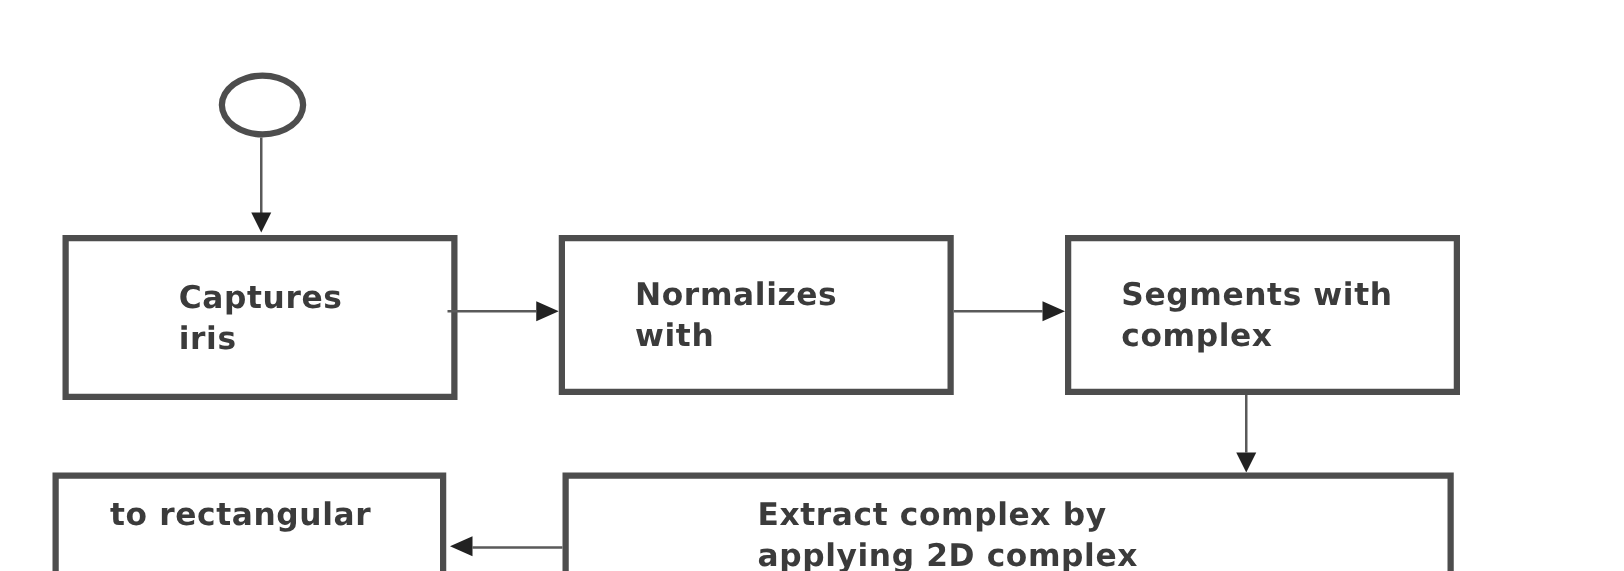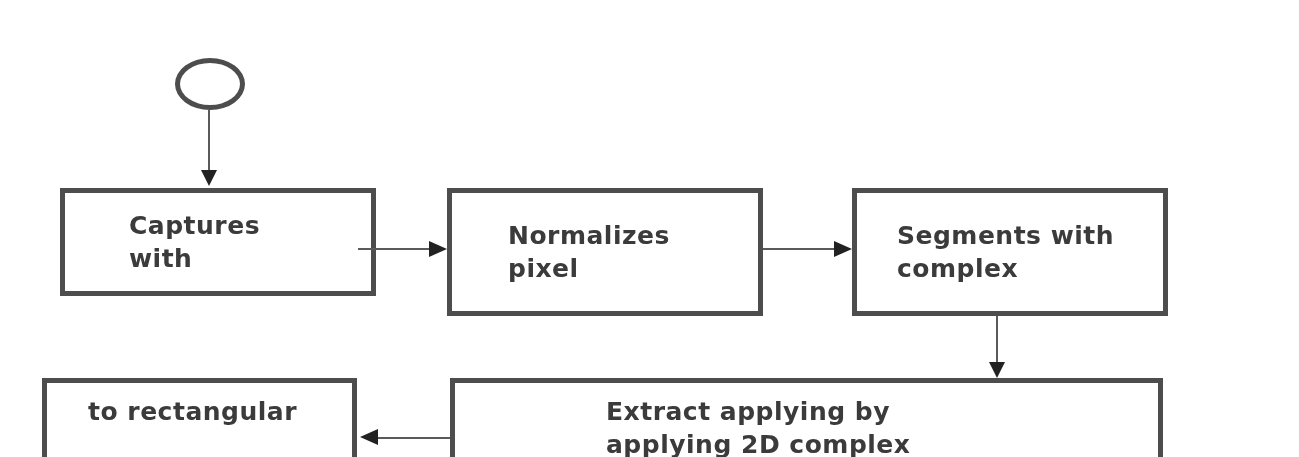"Captures" #b1 { height: 108px -> 132px; left: 60px -> 50px; padding-left: 64px -> 88px }
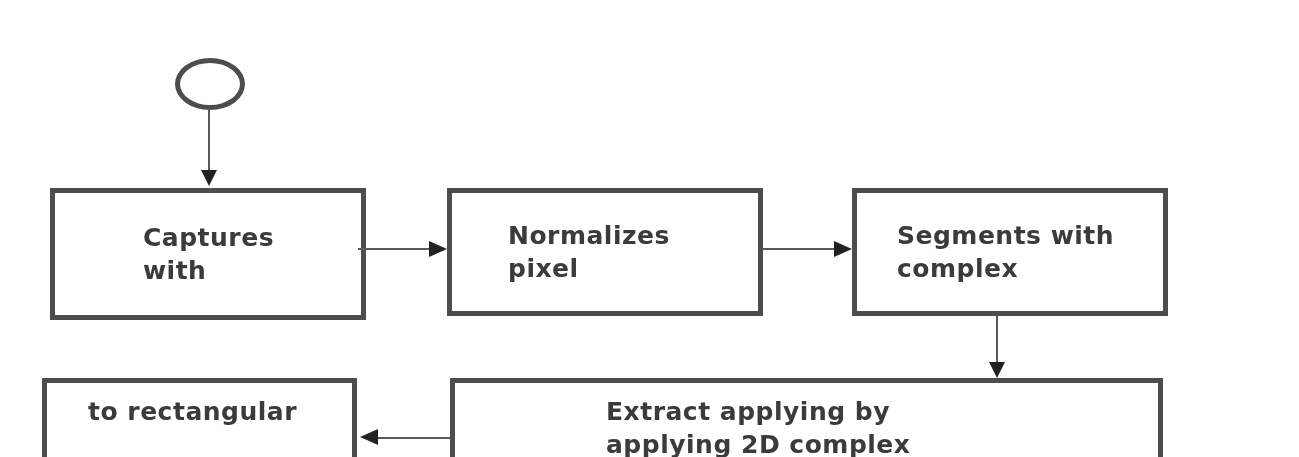"with" span.tl { text: with -> iris }
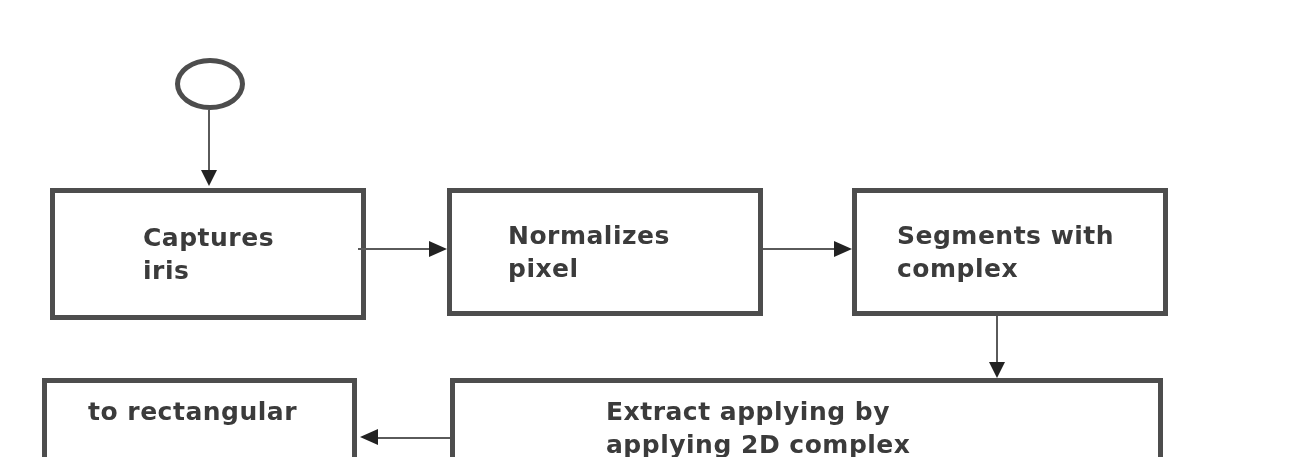"pixel" span.tl { text: pixel -> with }
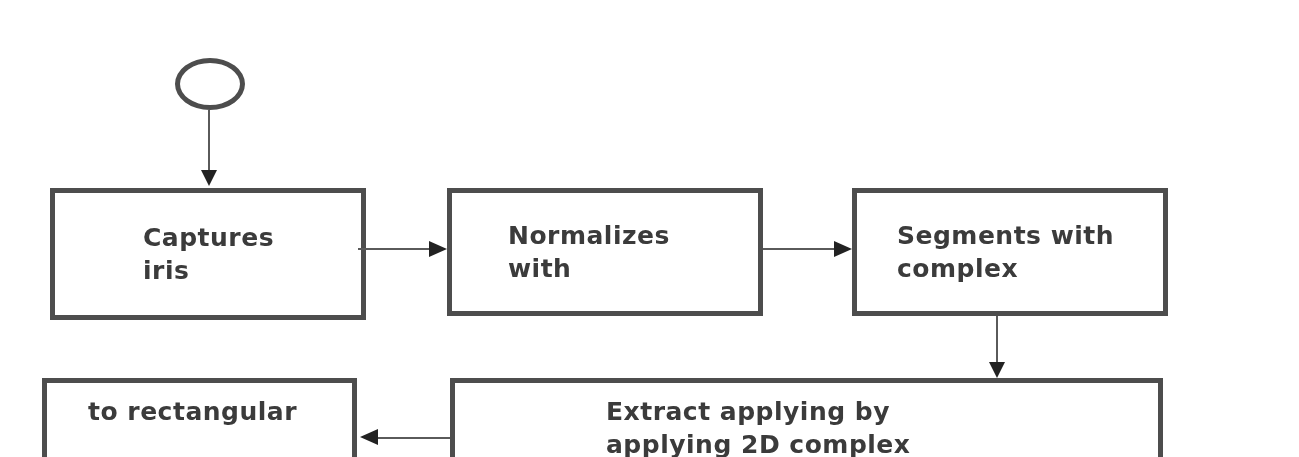"Extract applying by" span.tl { text: applying -> complex }
